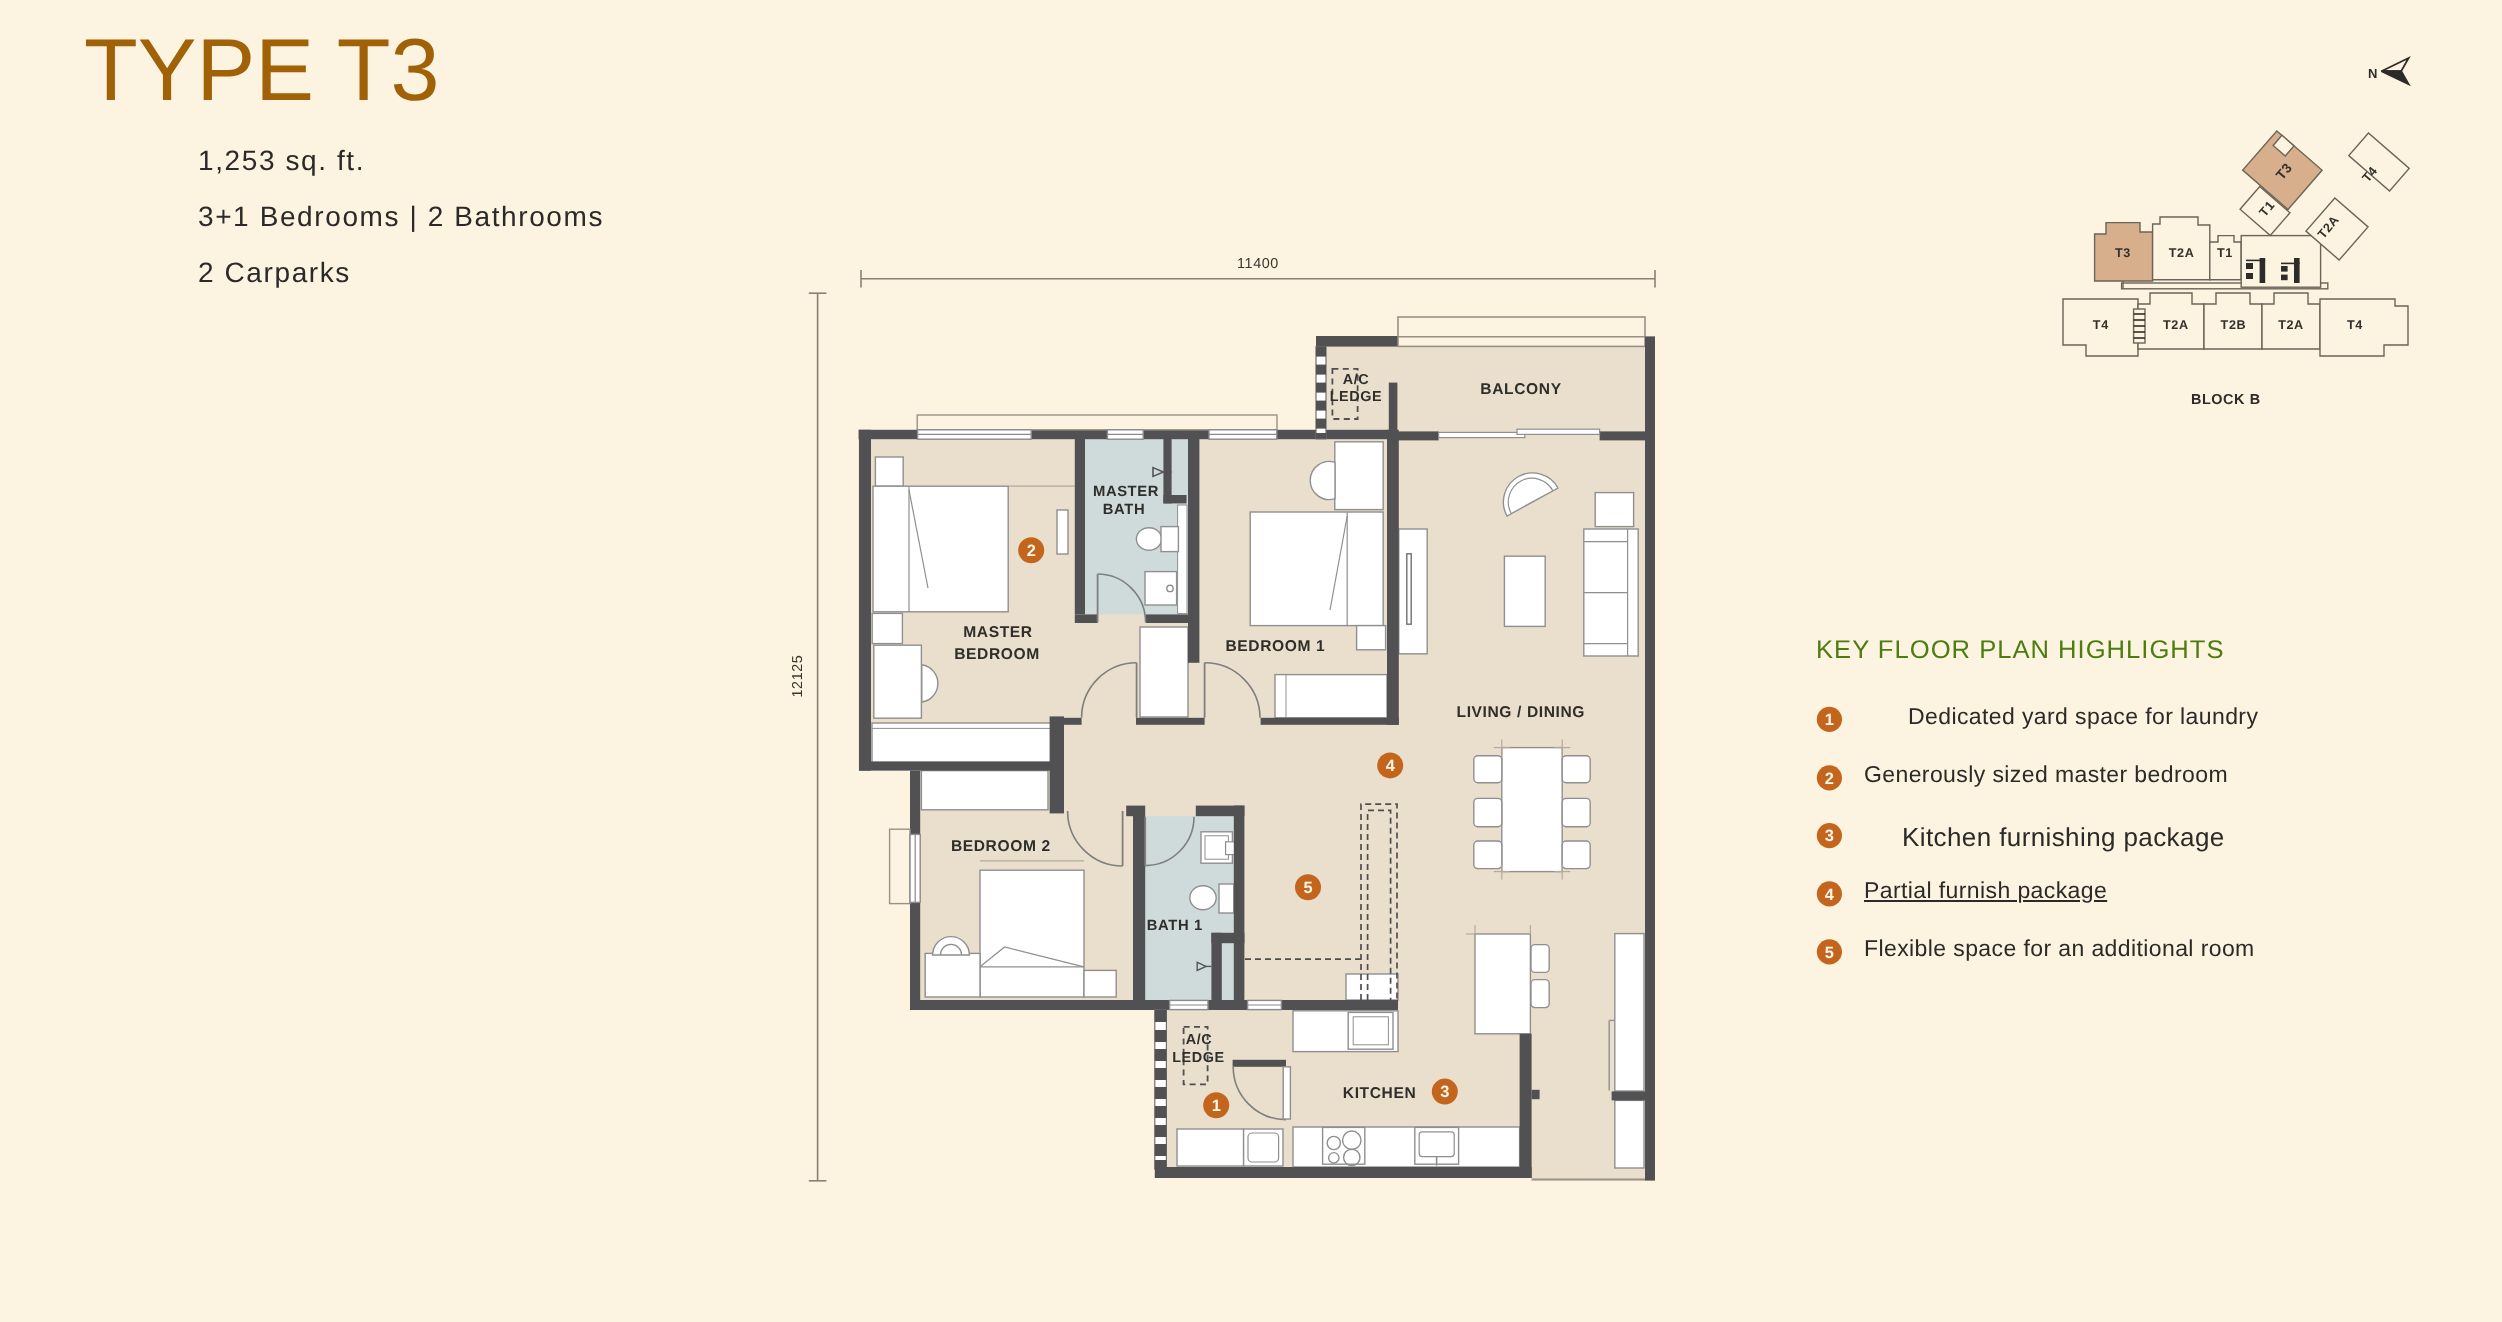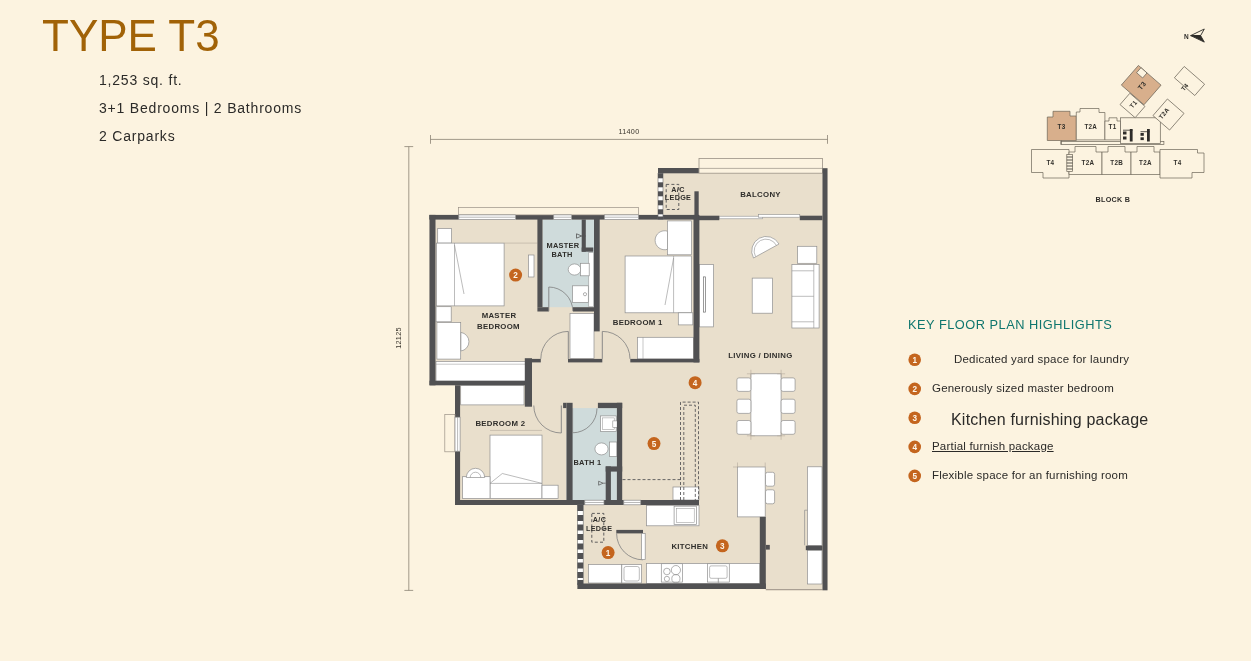"KEY FLOOR PLAN HIGHLIGHTS" div.abs { color: #0f766e -> #4d7c0f }
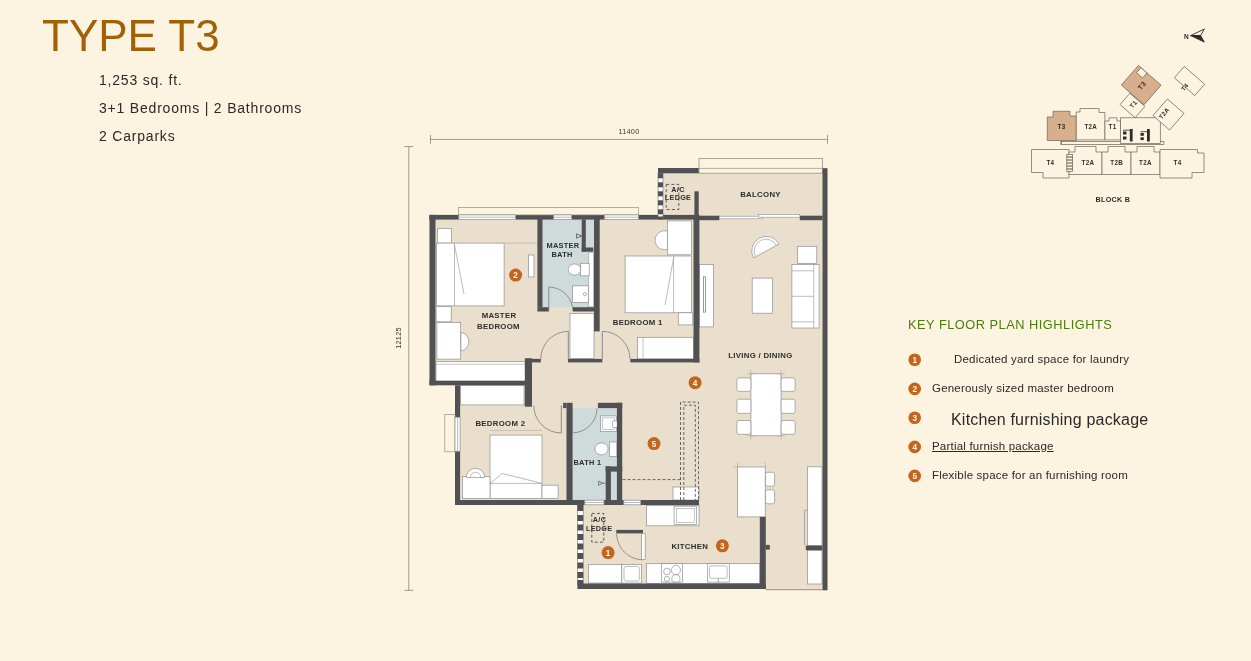"Kitchen furnishing package" div.abs { font-size: 16px -> 13px }
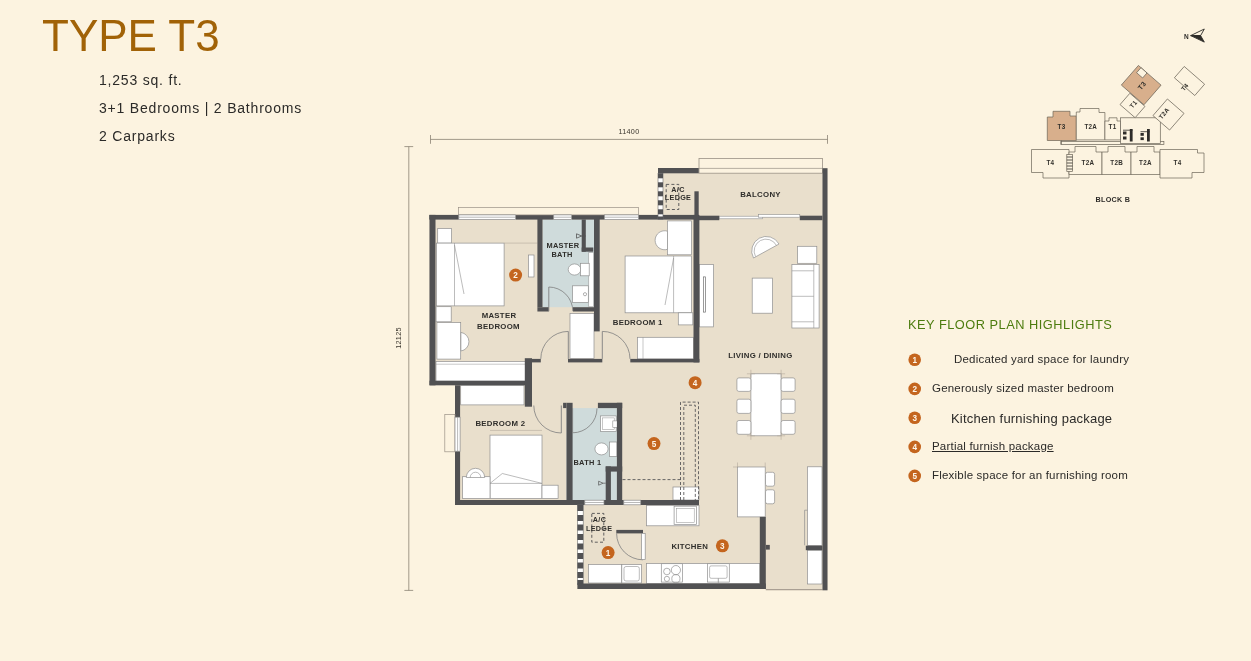"Flexible space for an furnishing" div.abs { text: furnishing -> additional }
